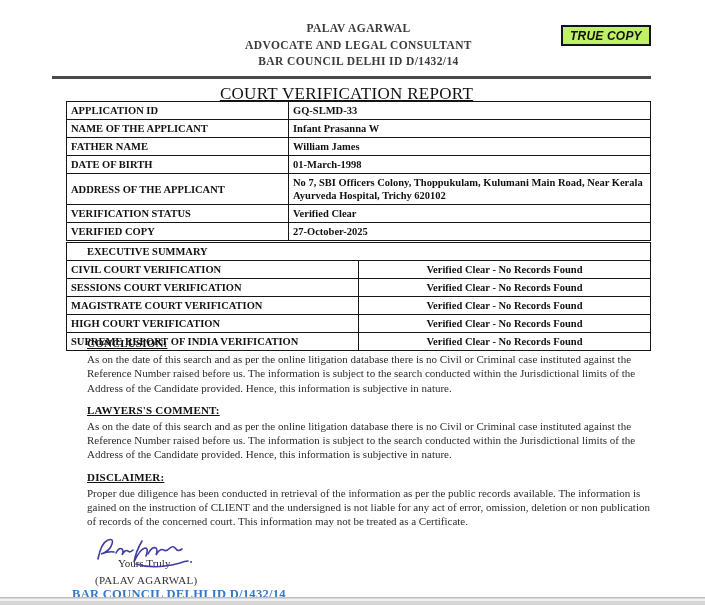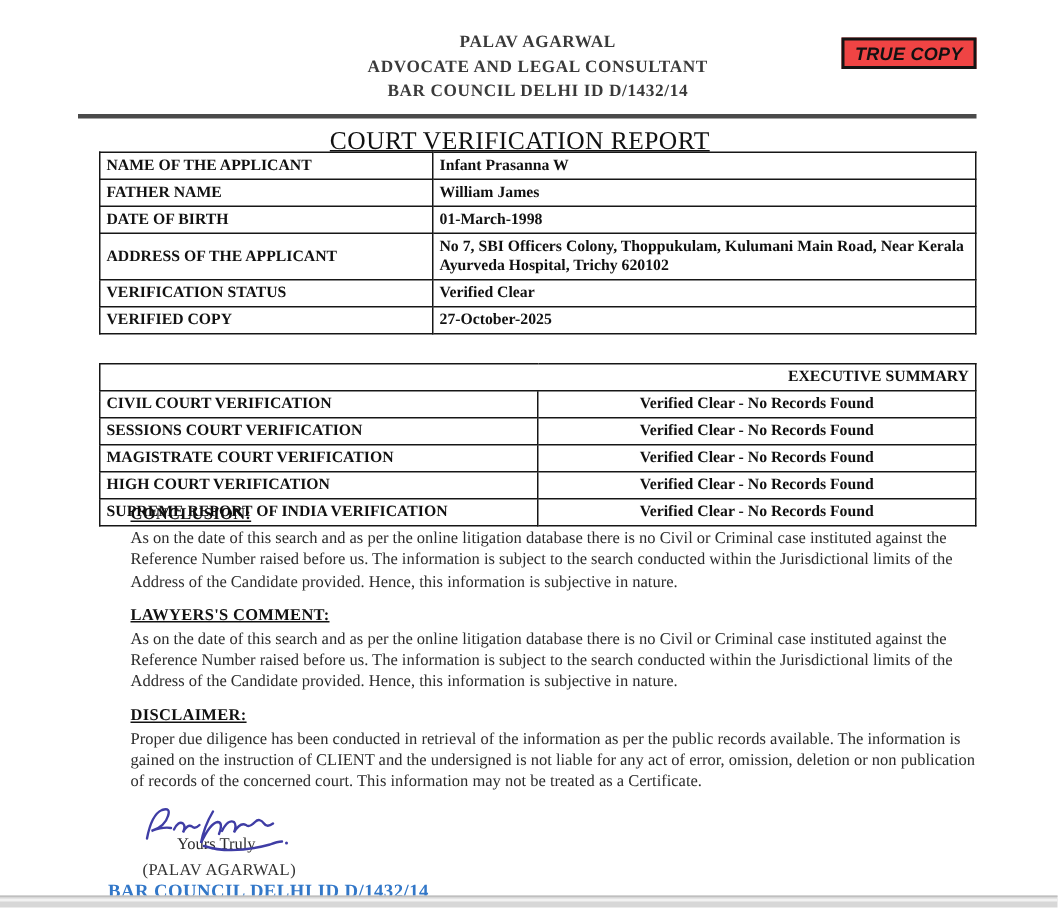"TRUE COPY" .true-copy { background: #ef4444 -> #bef264 }
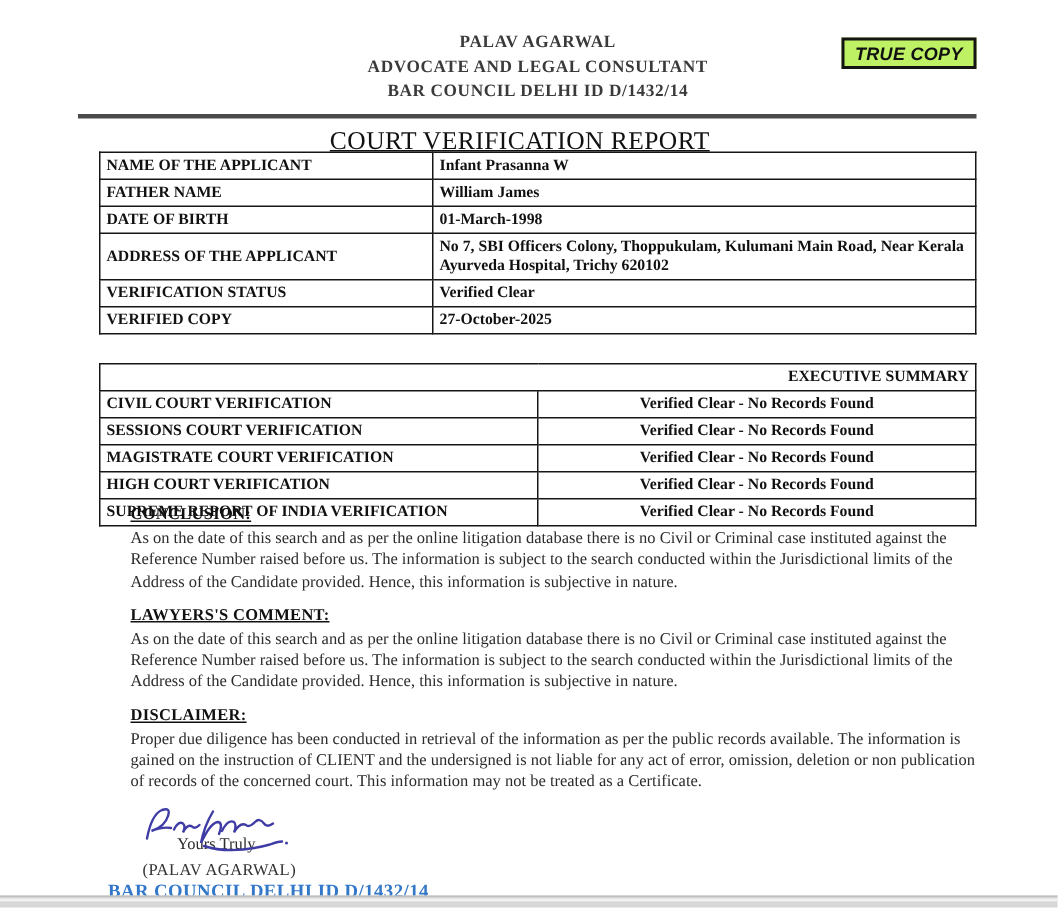"APPLICATION ID" tr { html: none -> <tr> <td>APPLICATION ID</td> <td>GQ-SLMD-33</td> </tr> }
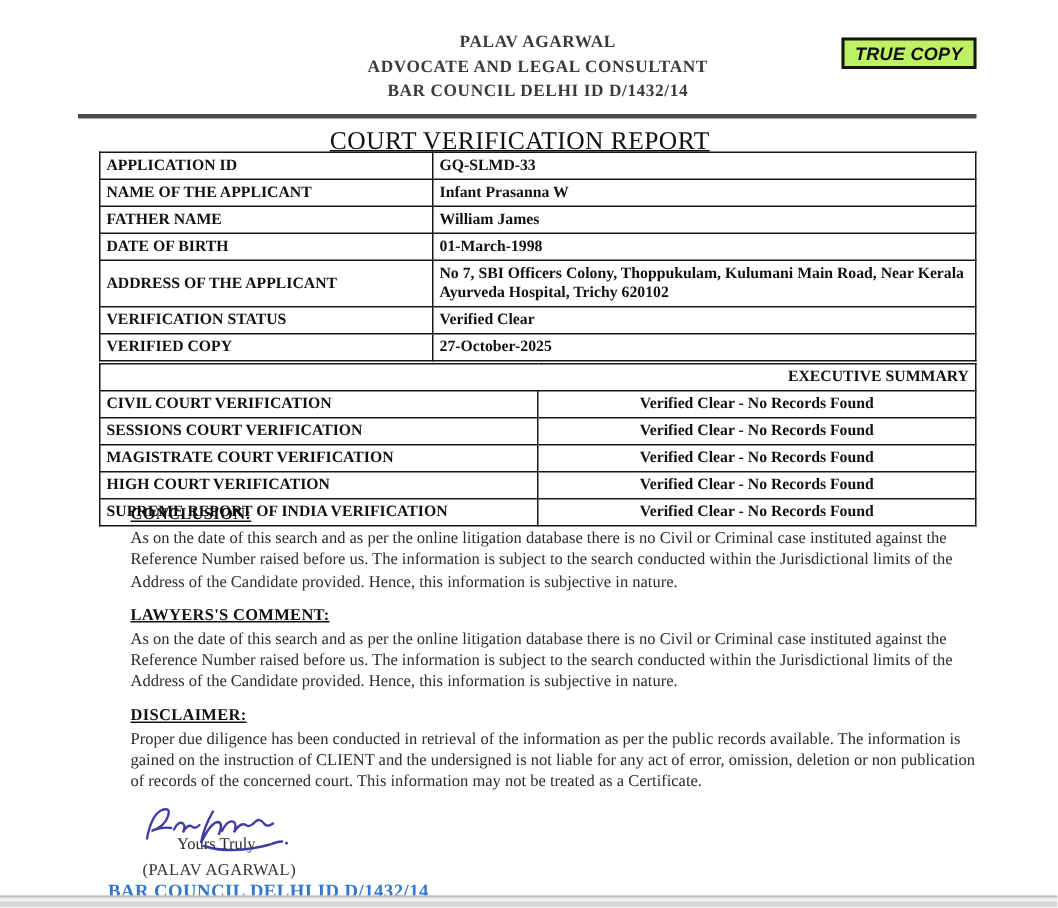"EXECUTIVE SUMMARY" .summary-table th { padding: 2px 4px -> 2px 20px; text-align: right -> left }
